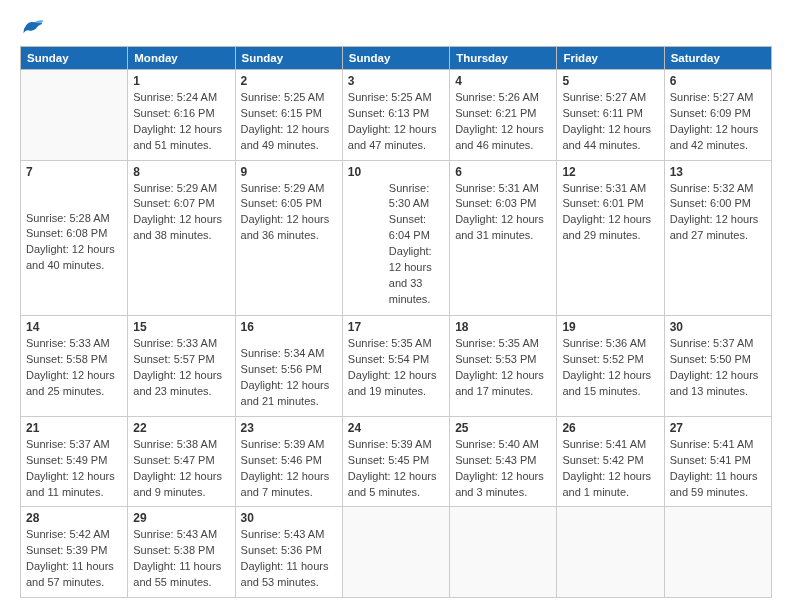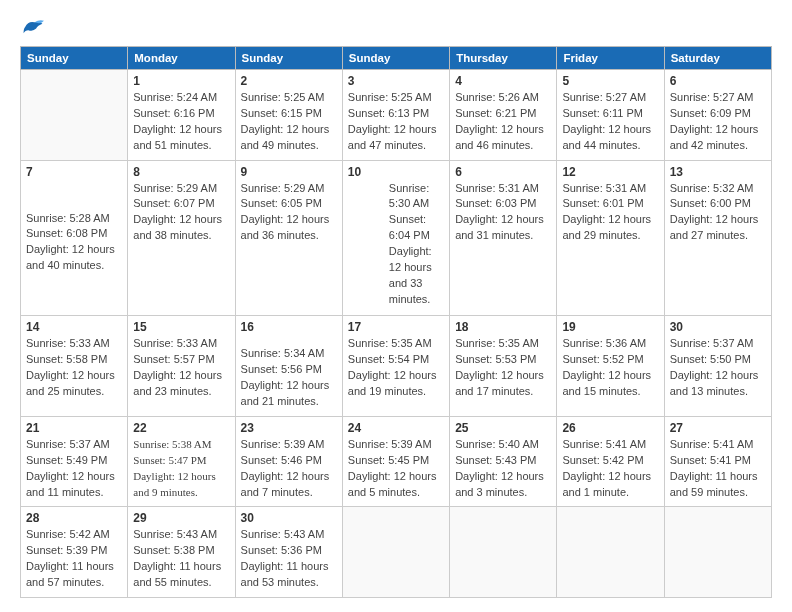"Sunrise: 5:38 AM" div.day-info { font-family: Liberation Serif, serif -> none }
